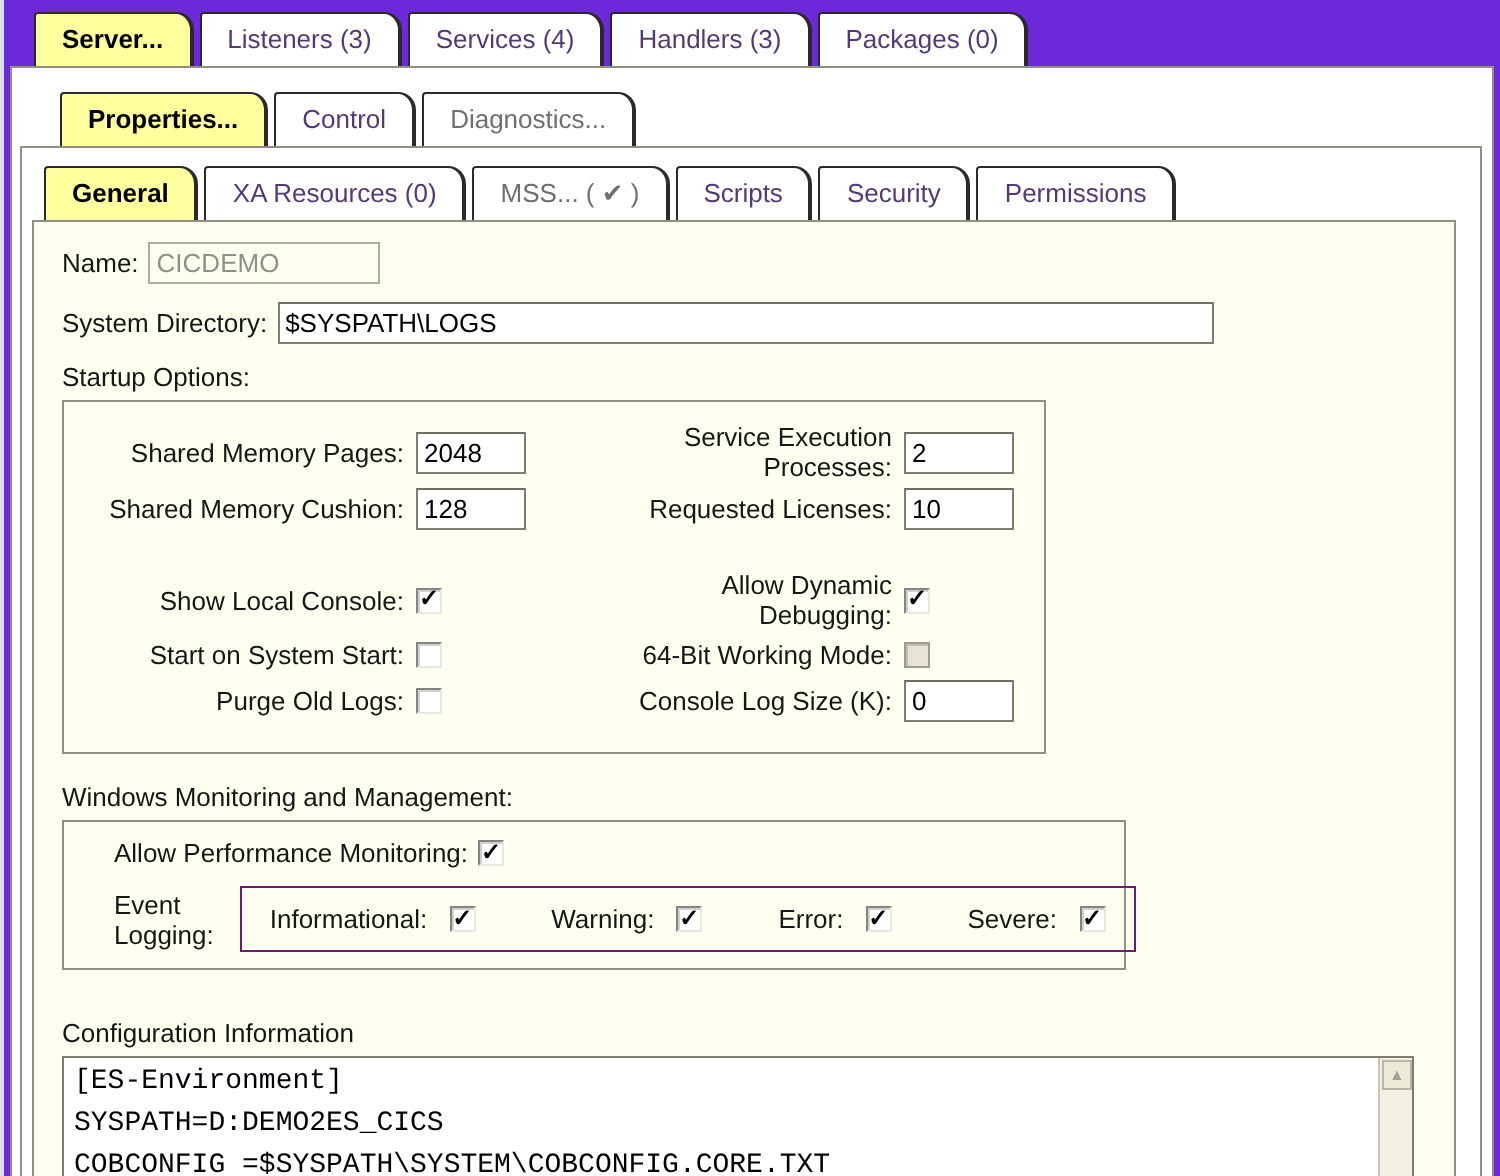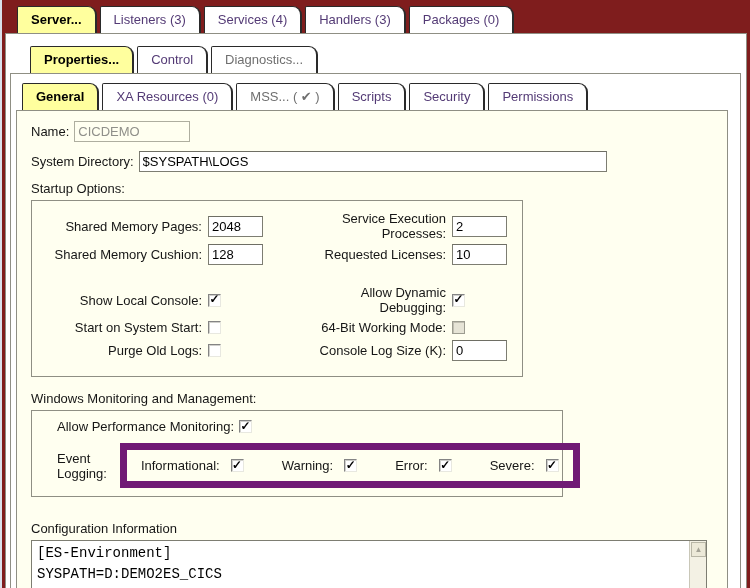"Server..." .stage { background: #7f1d1d -> #6d28d9 }
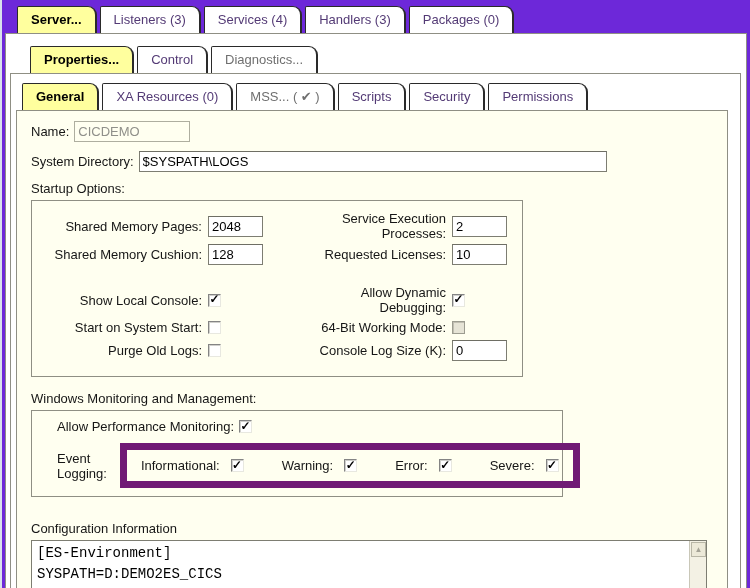"Informational:" .evt-inner { border: 7px solid #701a75 -> 1px solid #701a75 }
